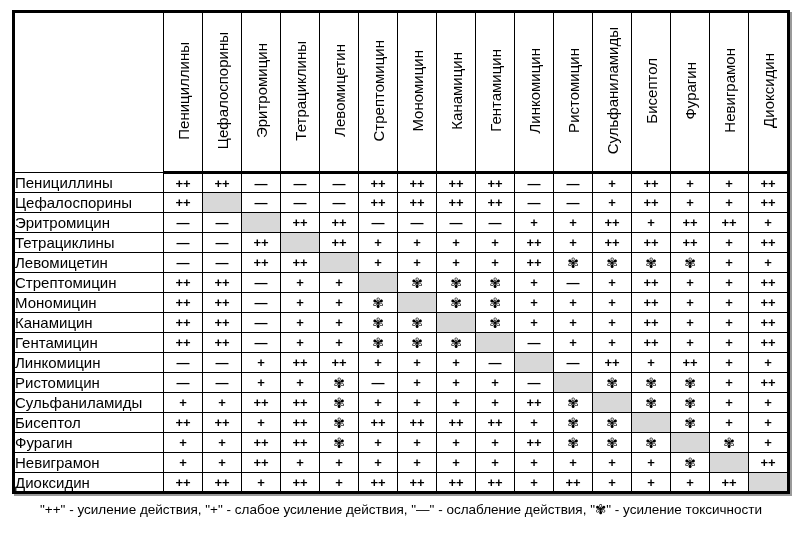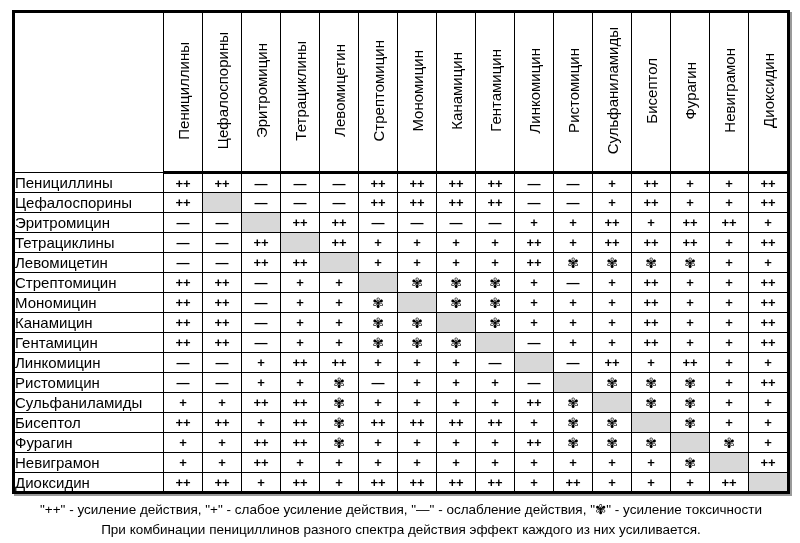"При комбинации пенициллинов разного" div { html: <div>При комбинации пенициллинов разного спектра действия эффект каждого из них усиливается.</div> -> none }
